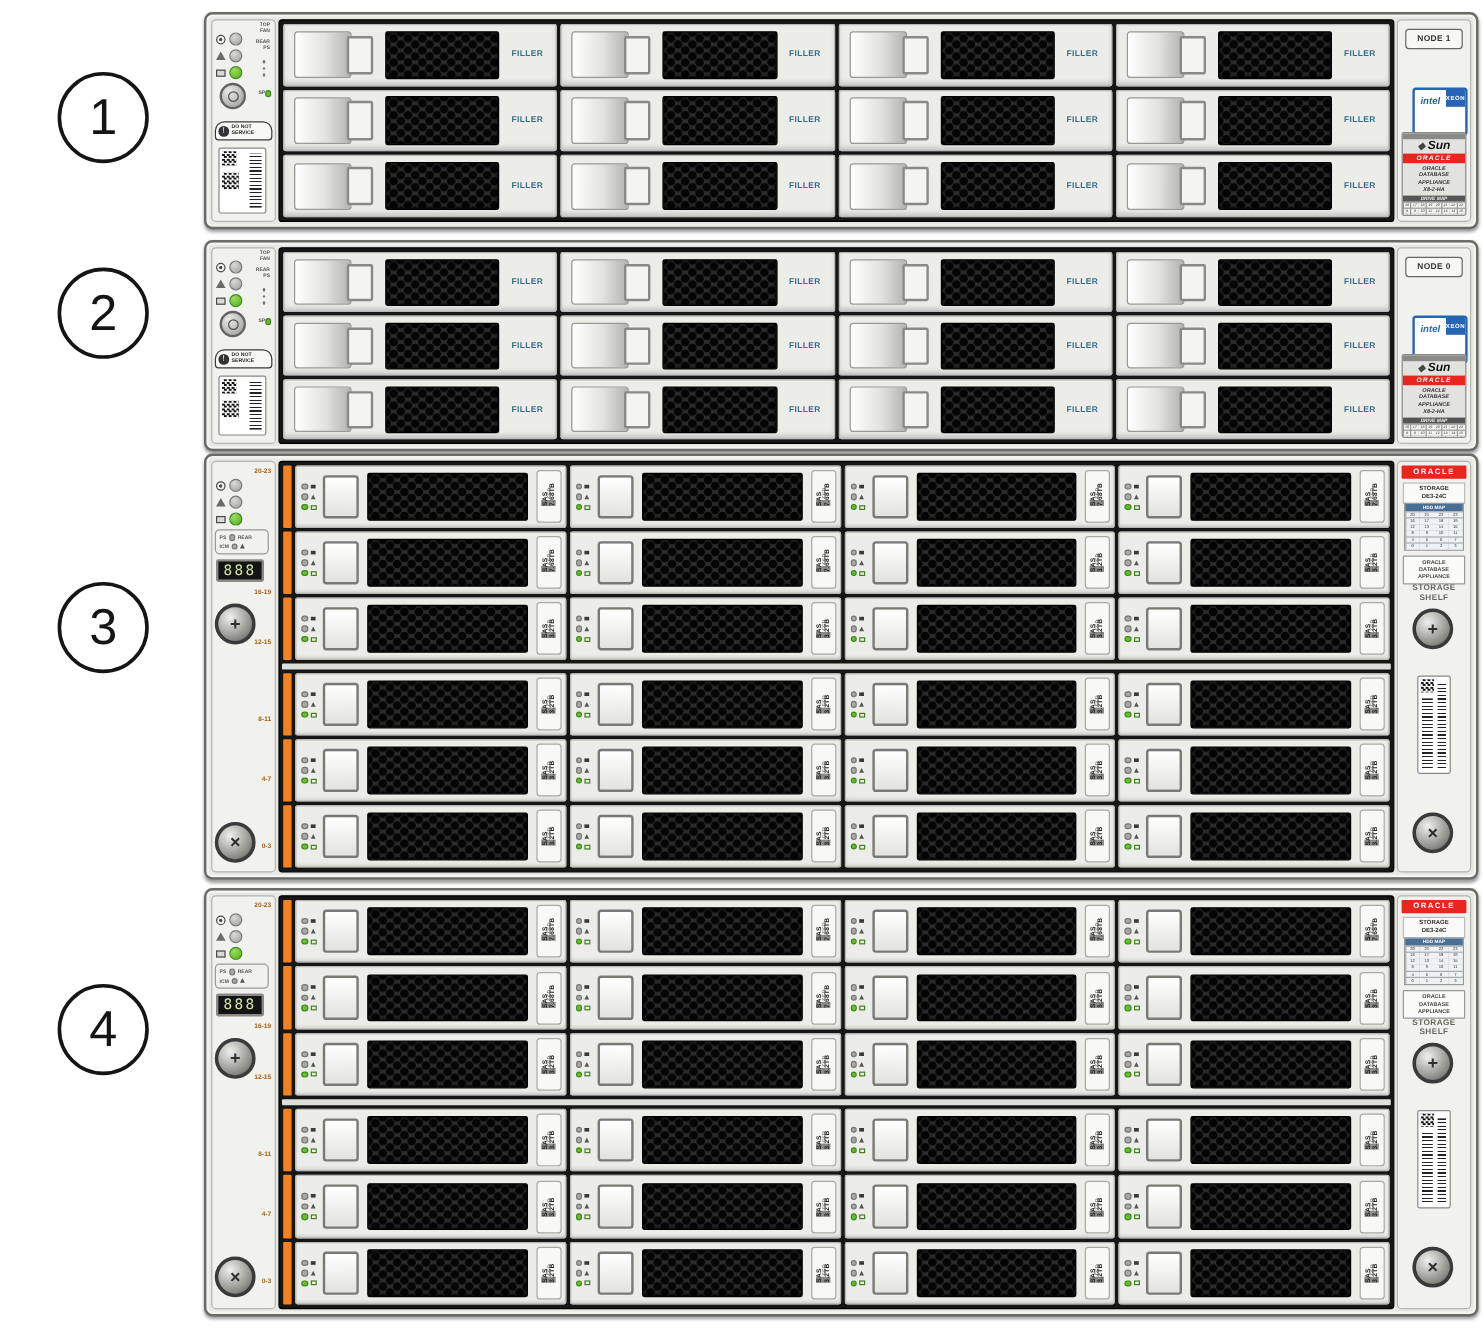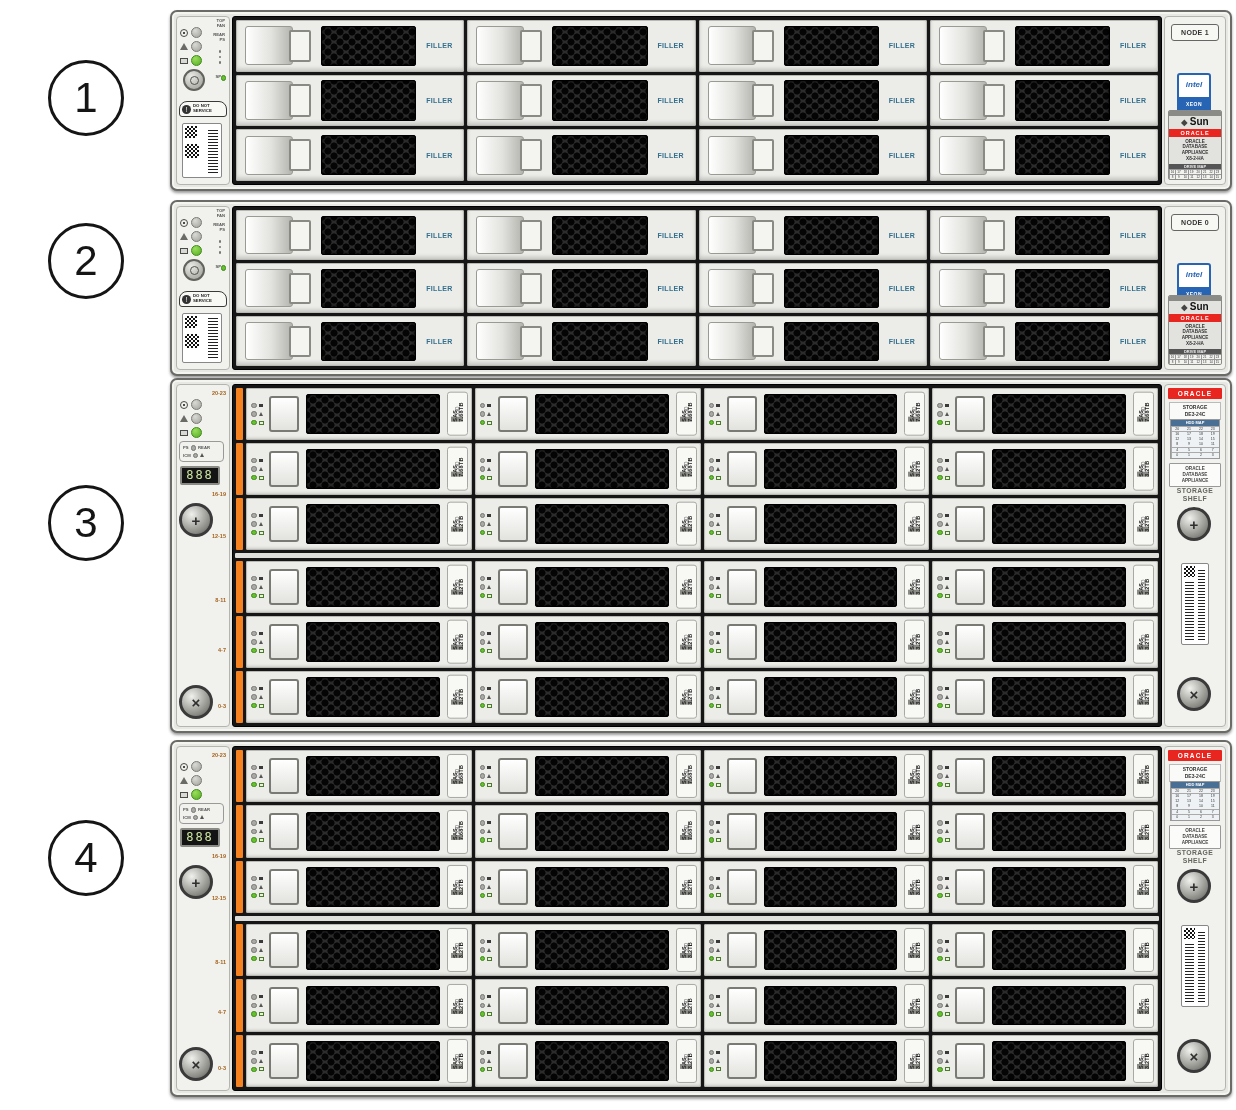"intel" .intel { flex-direction: column -> row; width: 34px -> 46px }
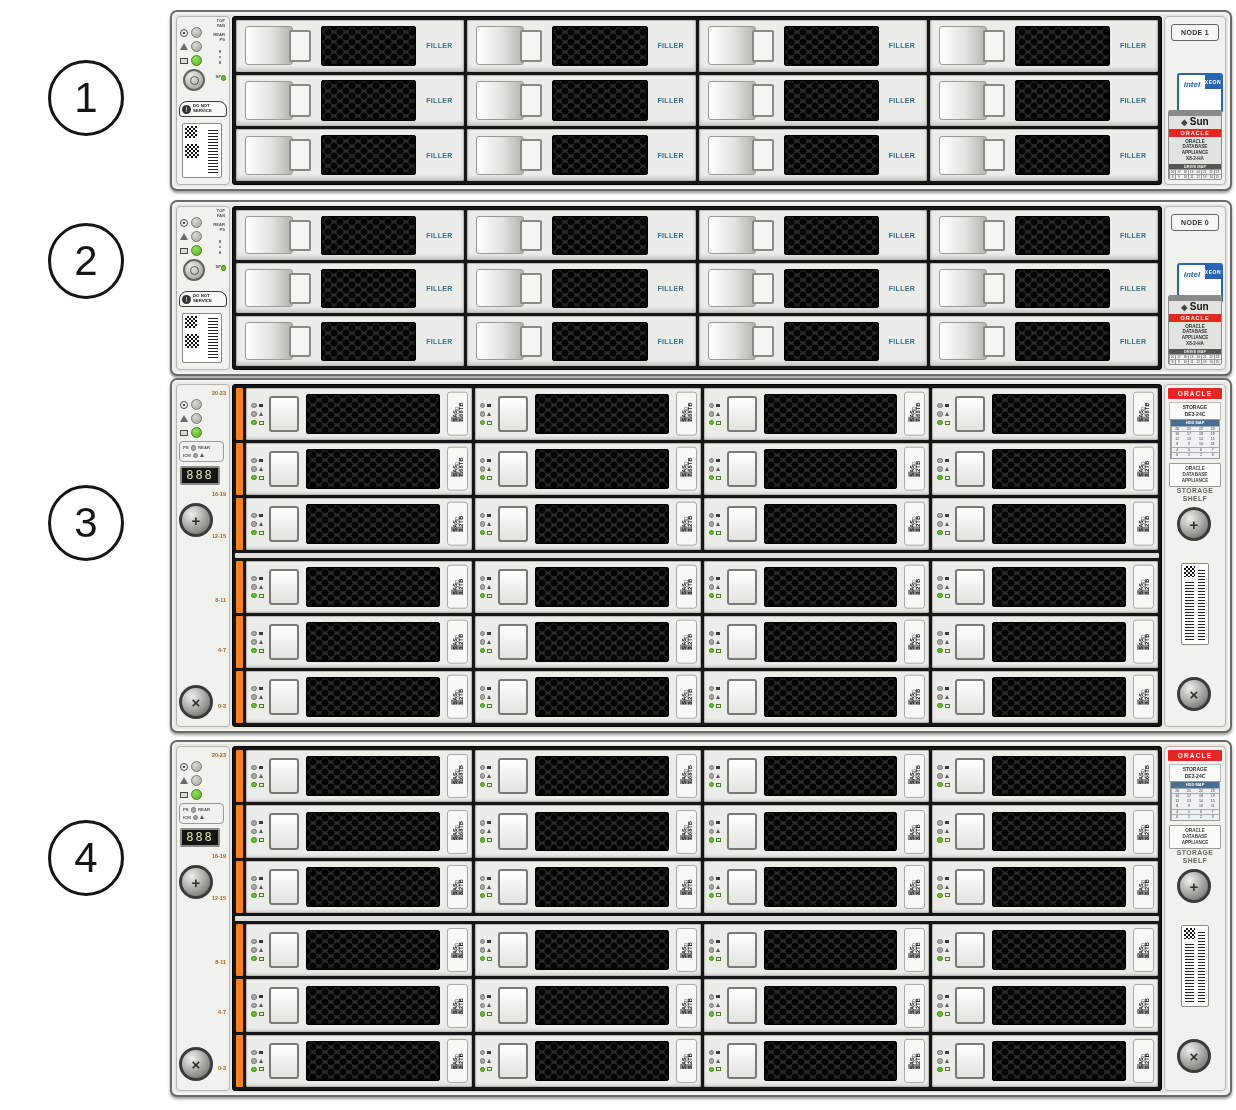"◆ Sun" .brand { font-style: none -> italic }
